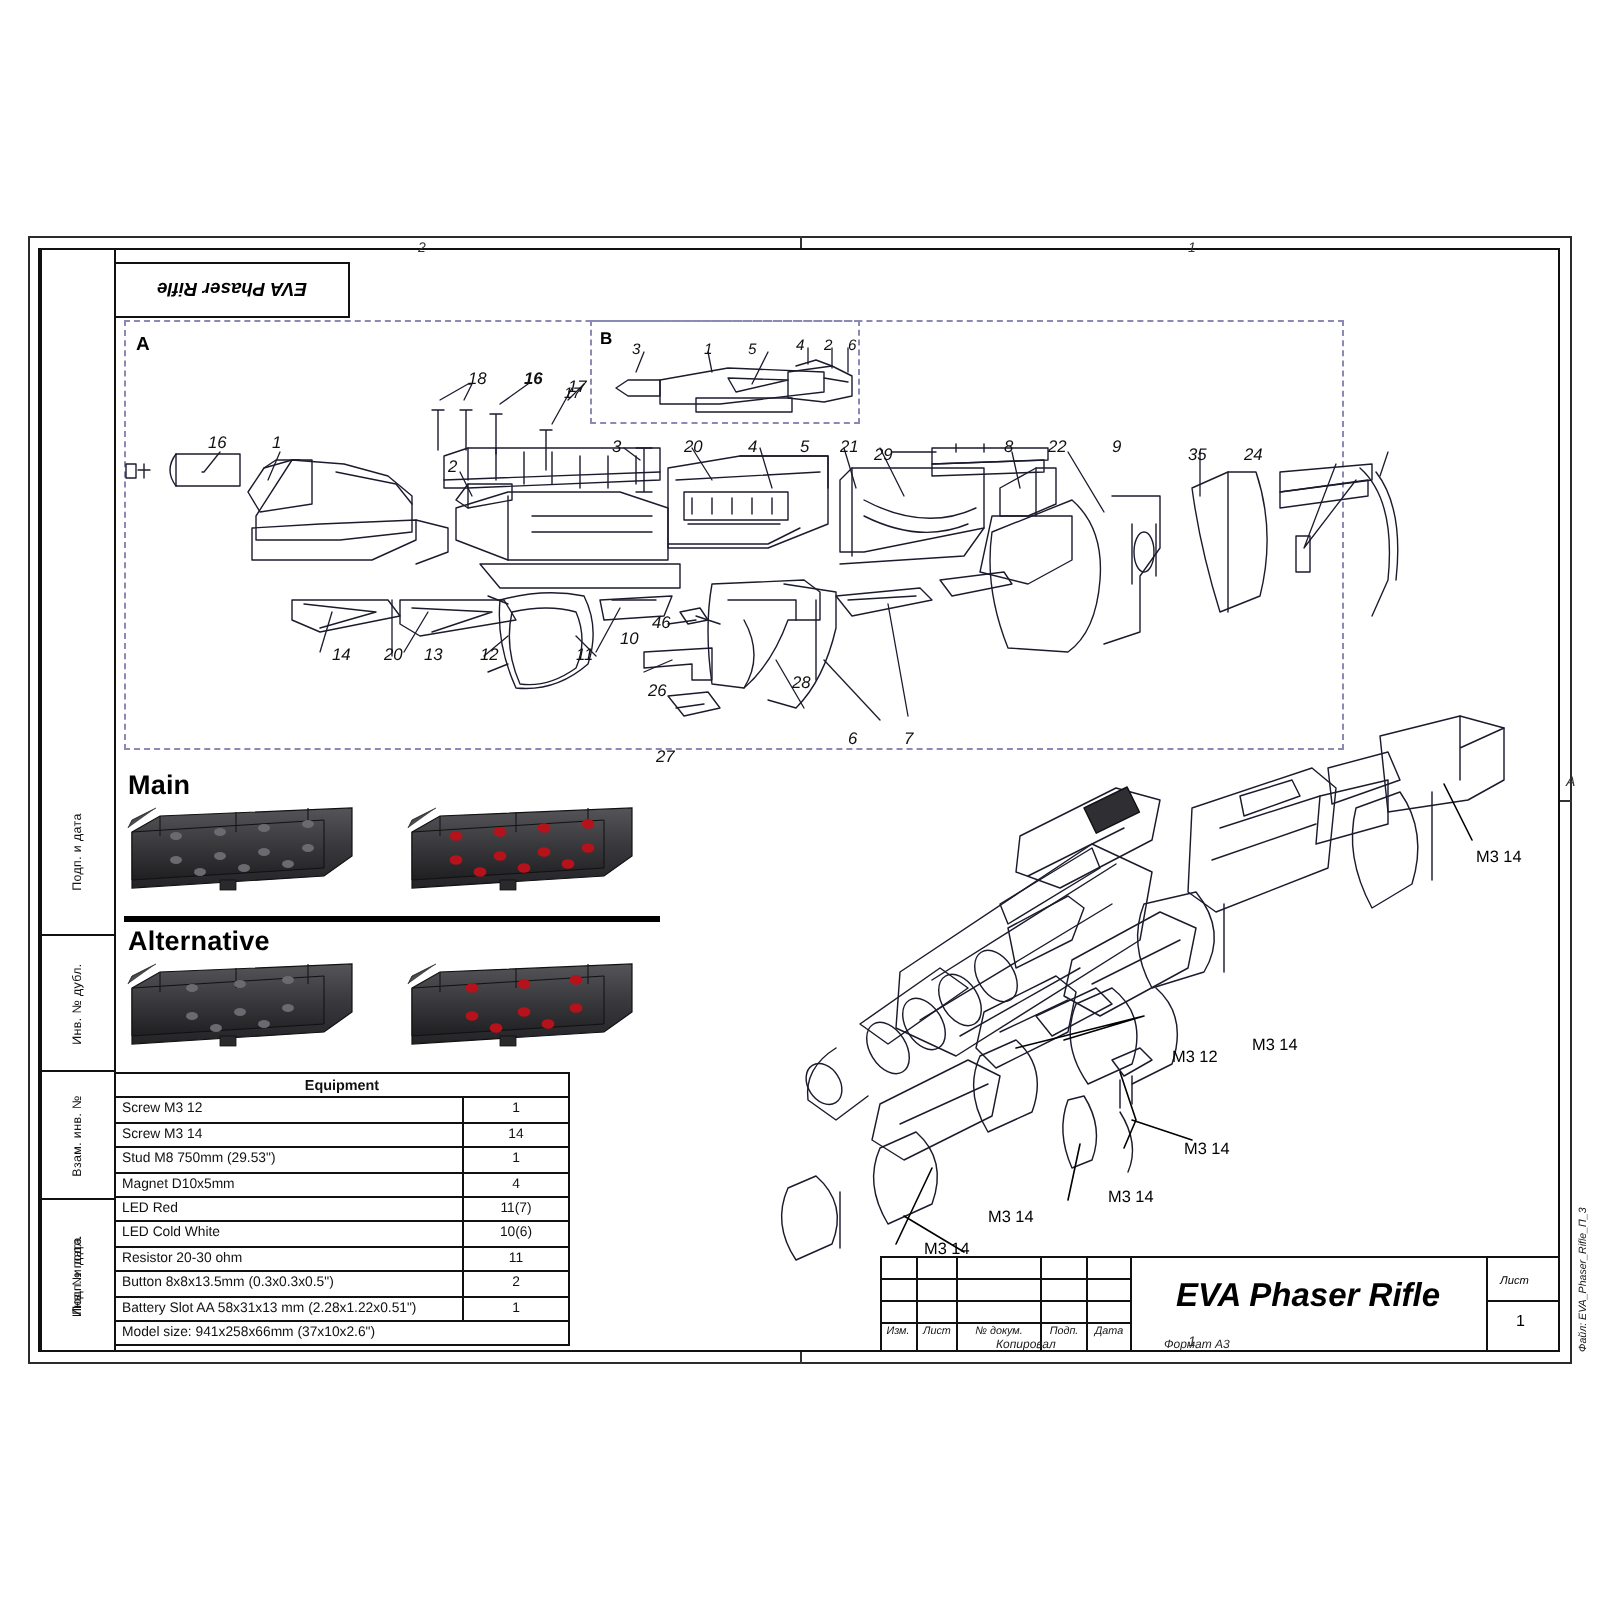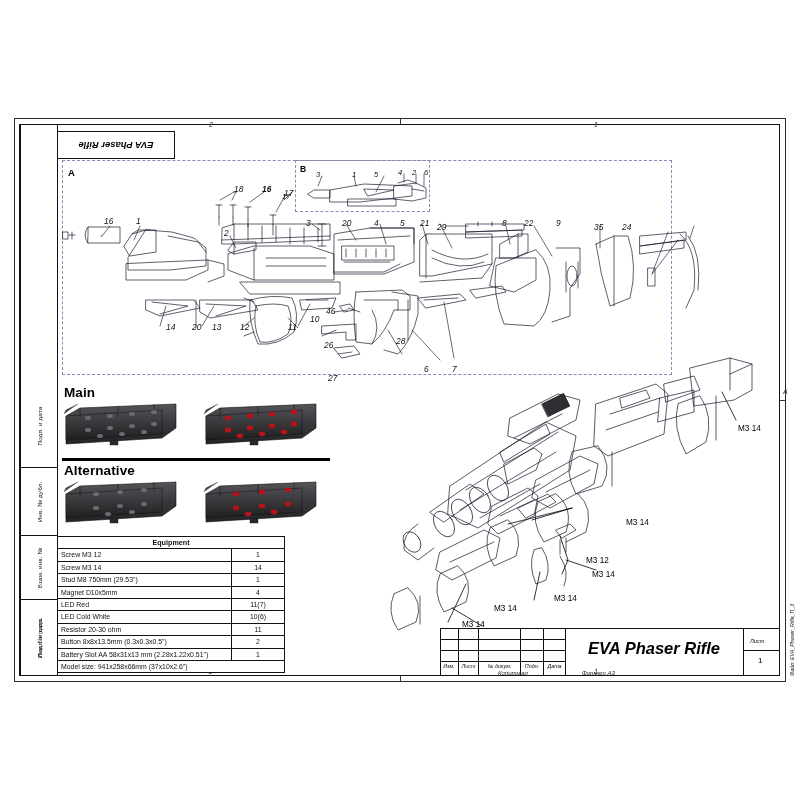"M3 12" div.m3 { top: 556px -> 524px }
